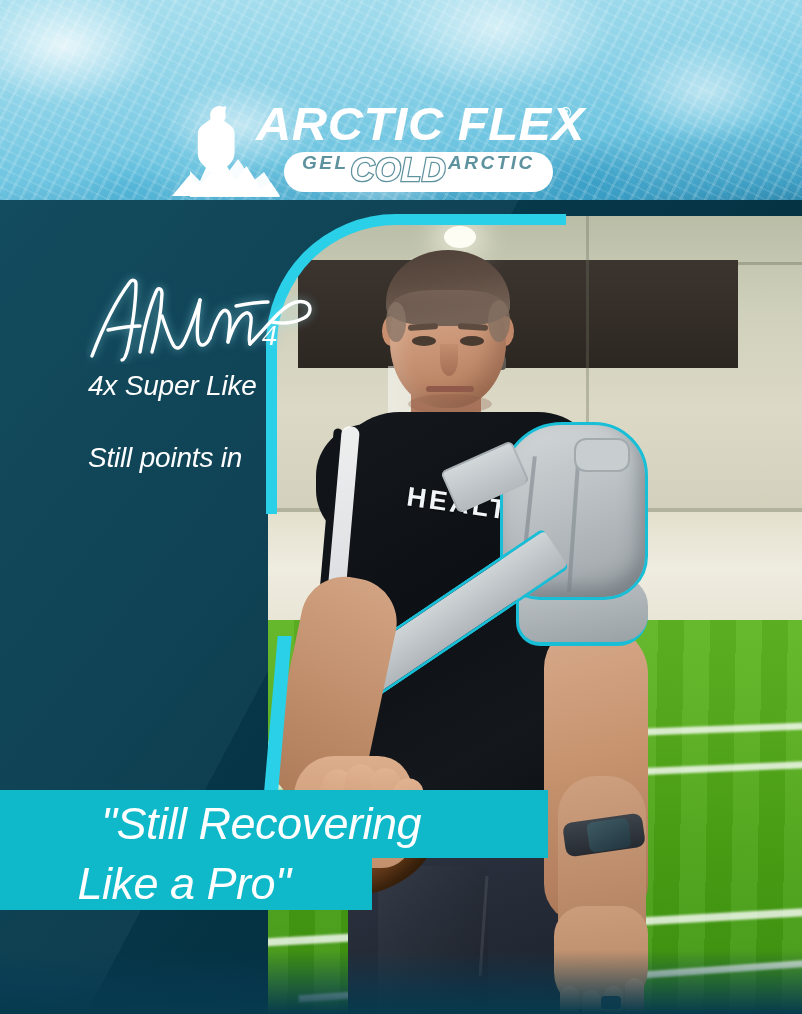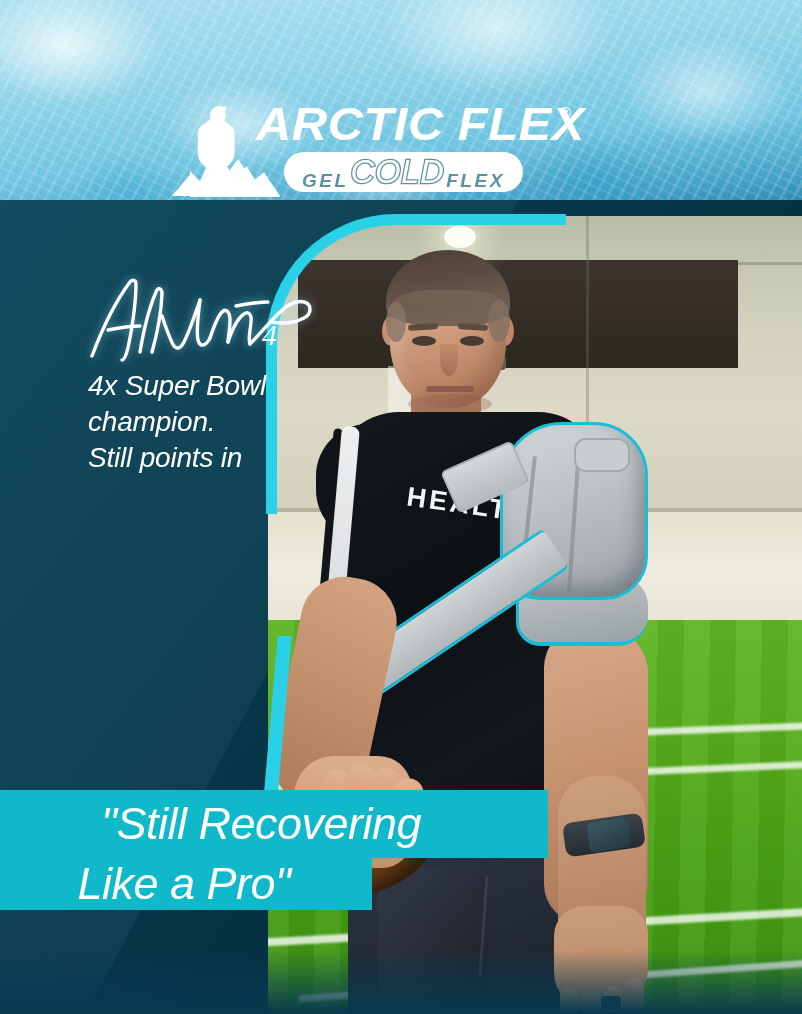"GEL" .badge { align-items: flex-end -> flex-start }
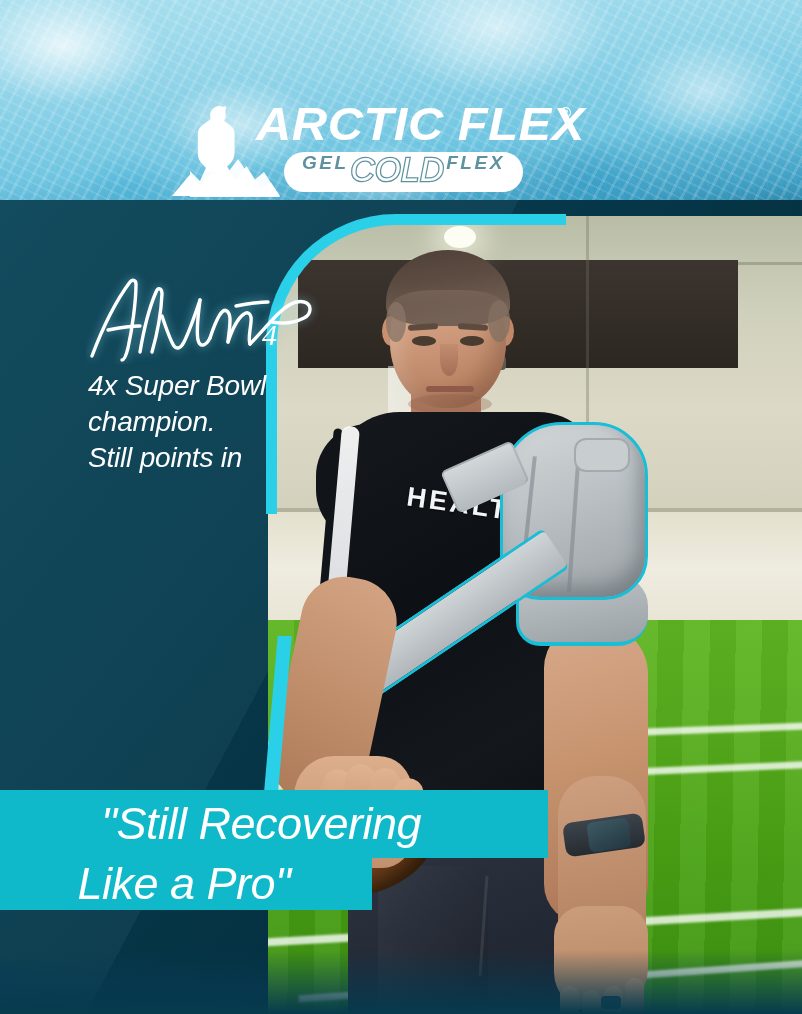"COLD" .badge-cold { font-weight: 400 -> 700 }
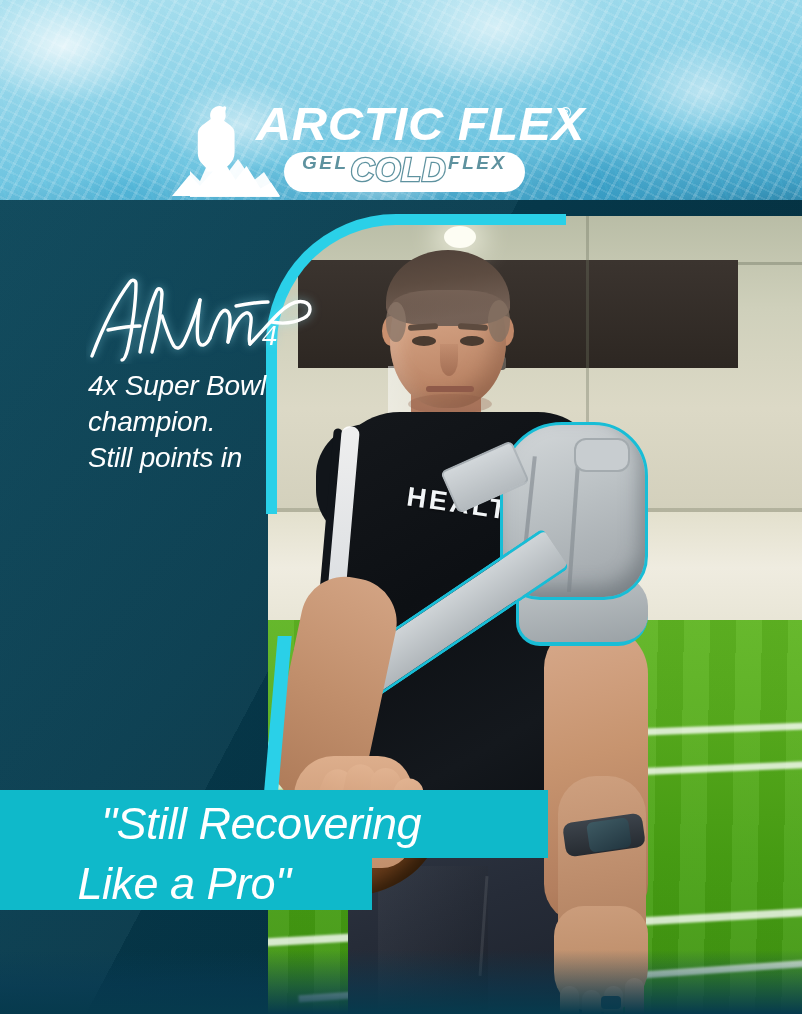"FLEX" span.badge-packs { text: FLEX -> ARCTIC }
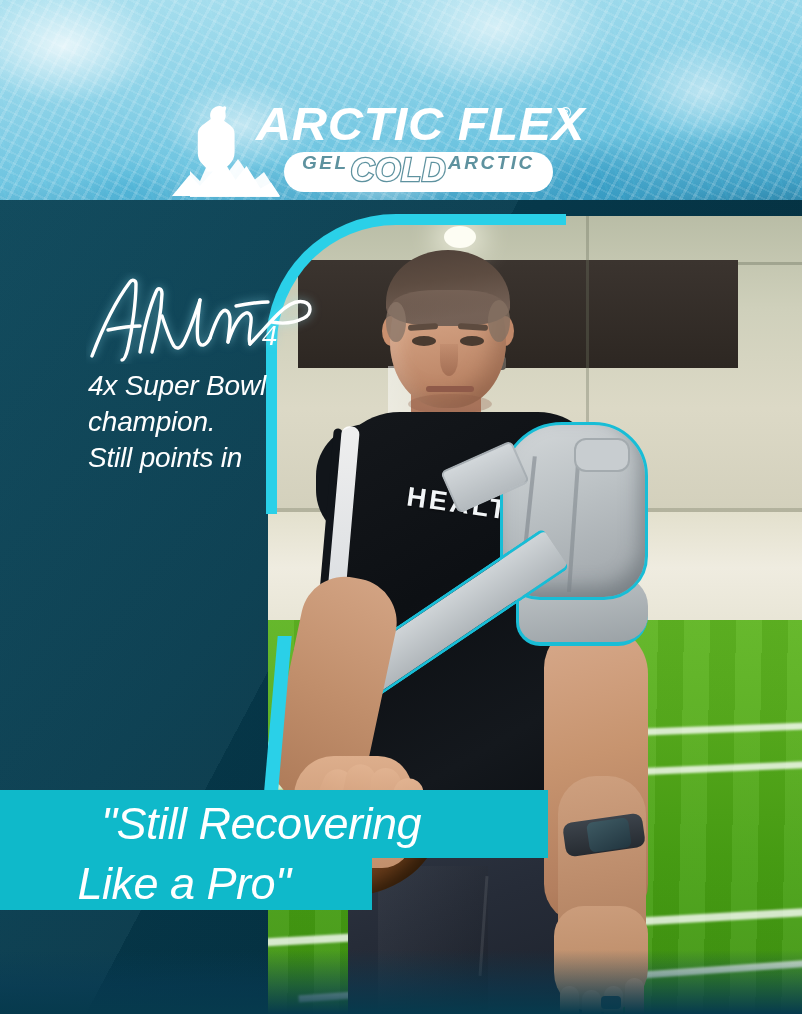"4x Super Bowl" span { text: Bowl -> Like }
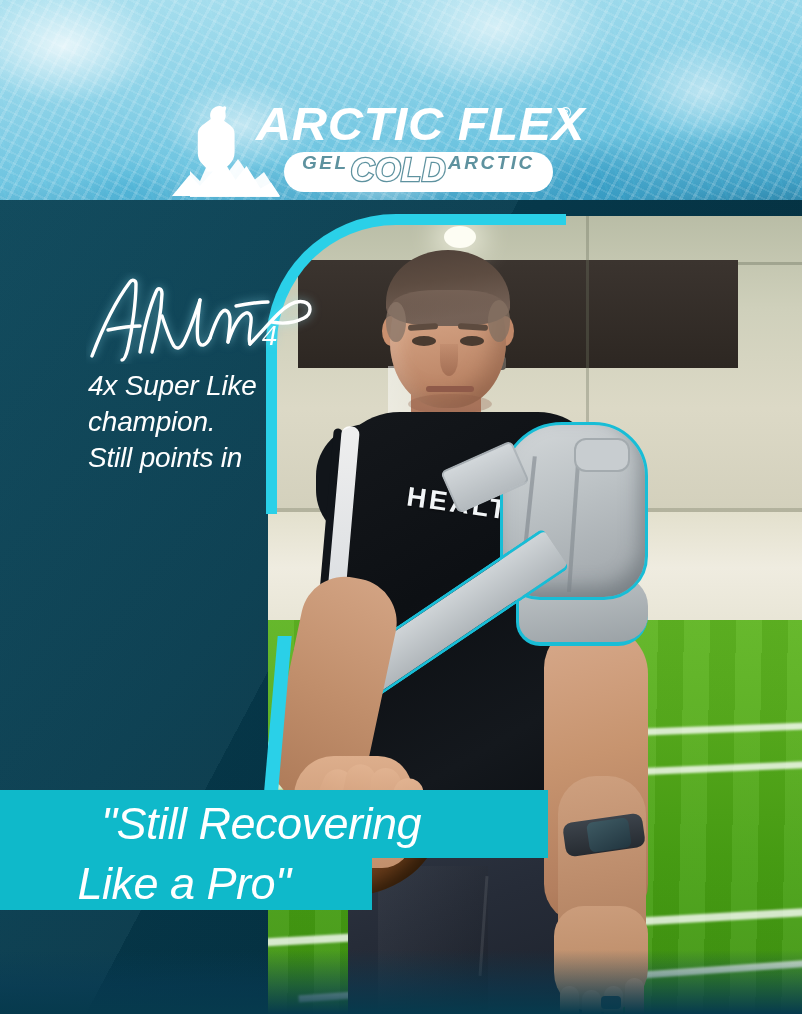"champion." span { html: <span>champion.</span> -> none }
